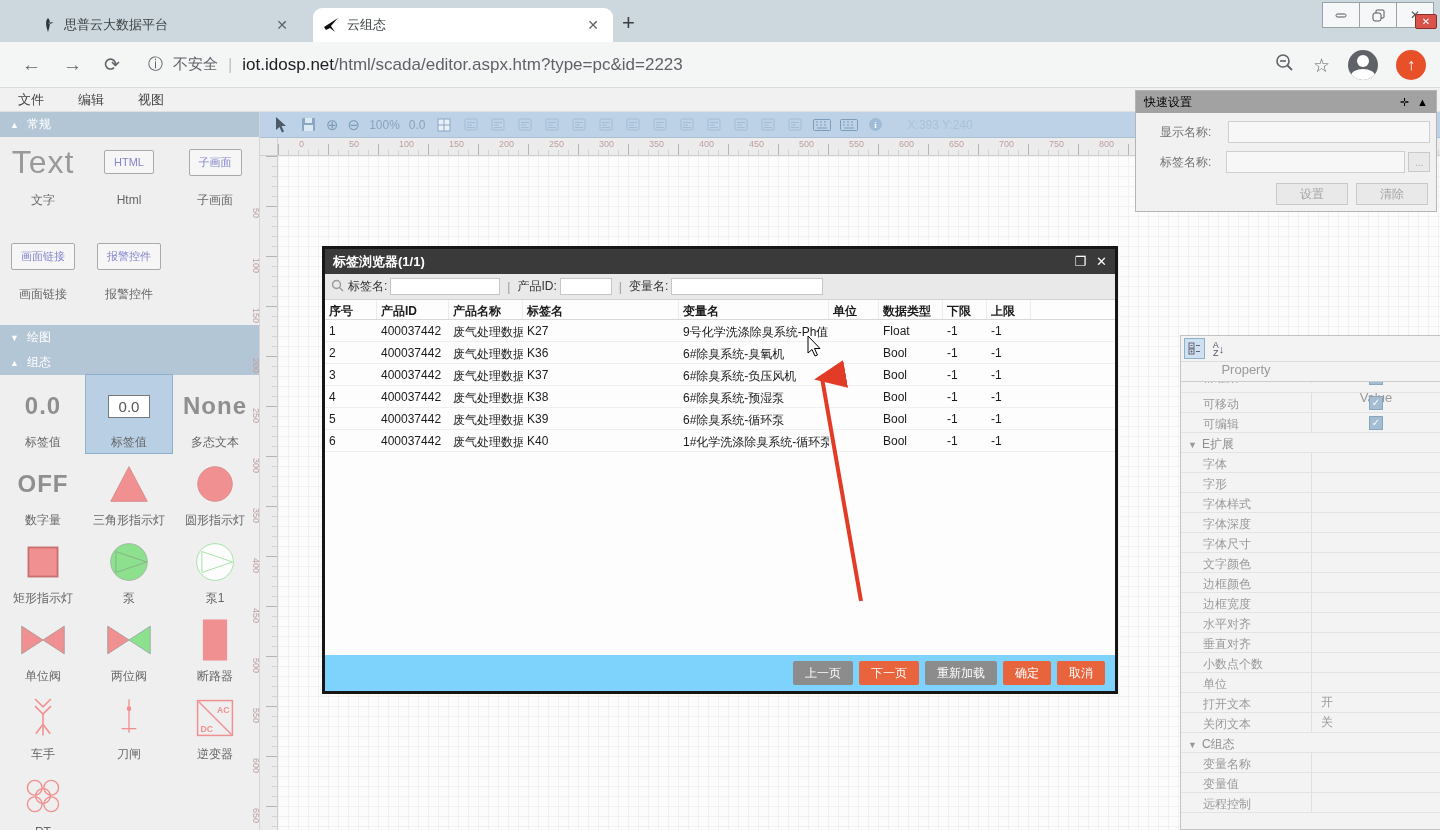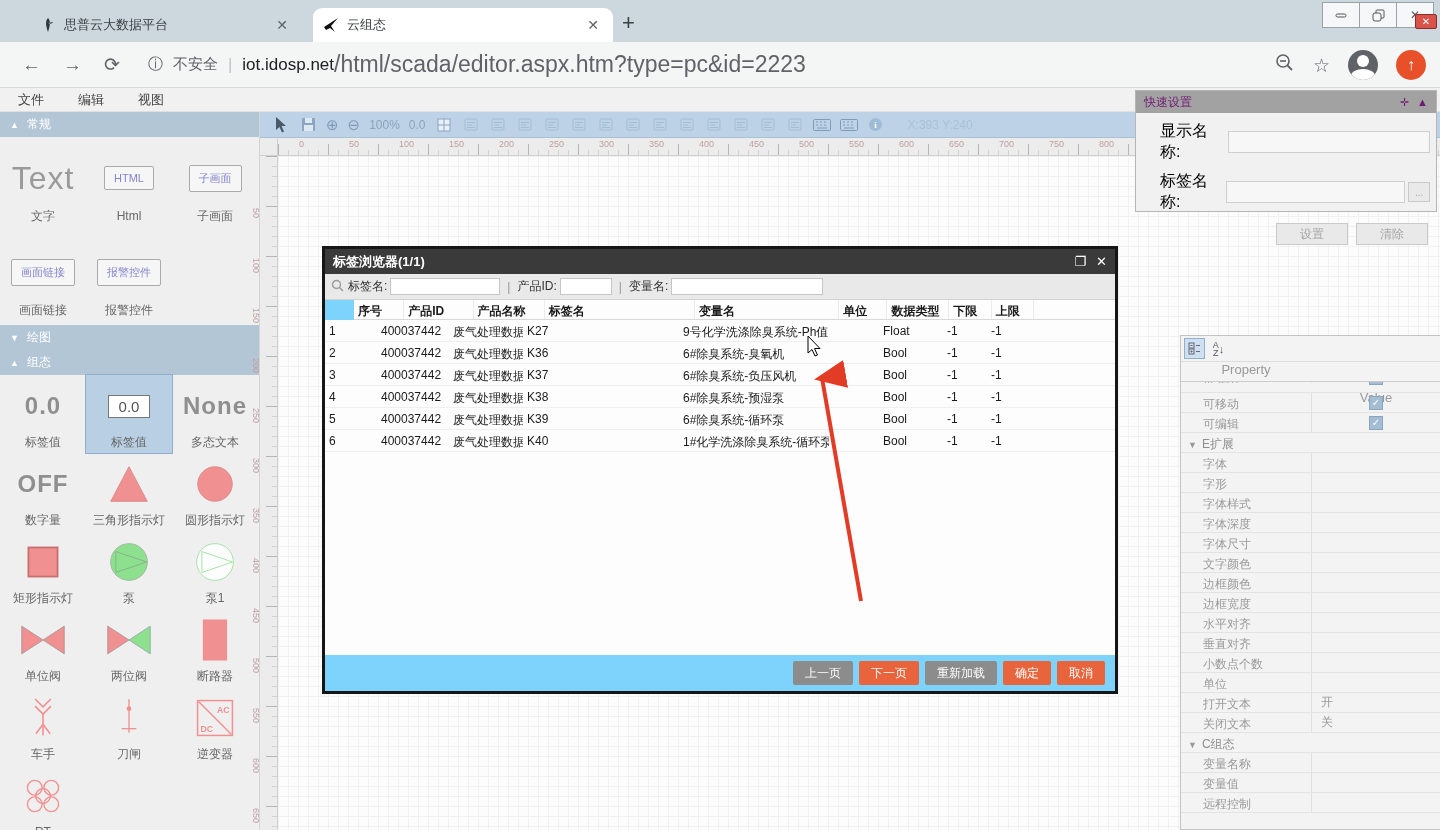"/html/scada/editor.aspx.htm?type=pc&id=2" .urlpath { font-size: 23px -> 17px }
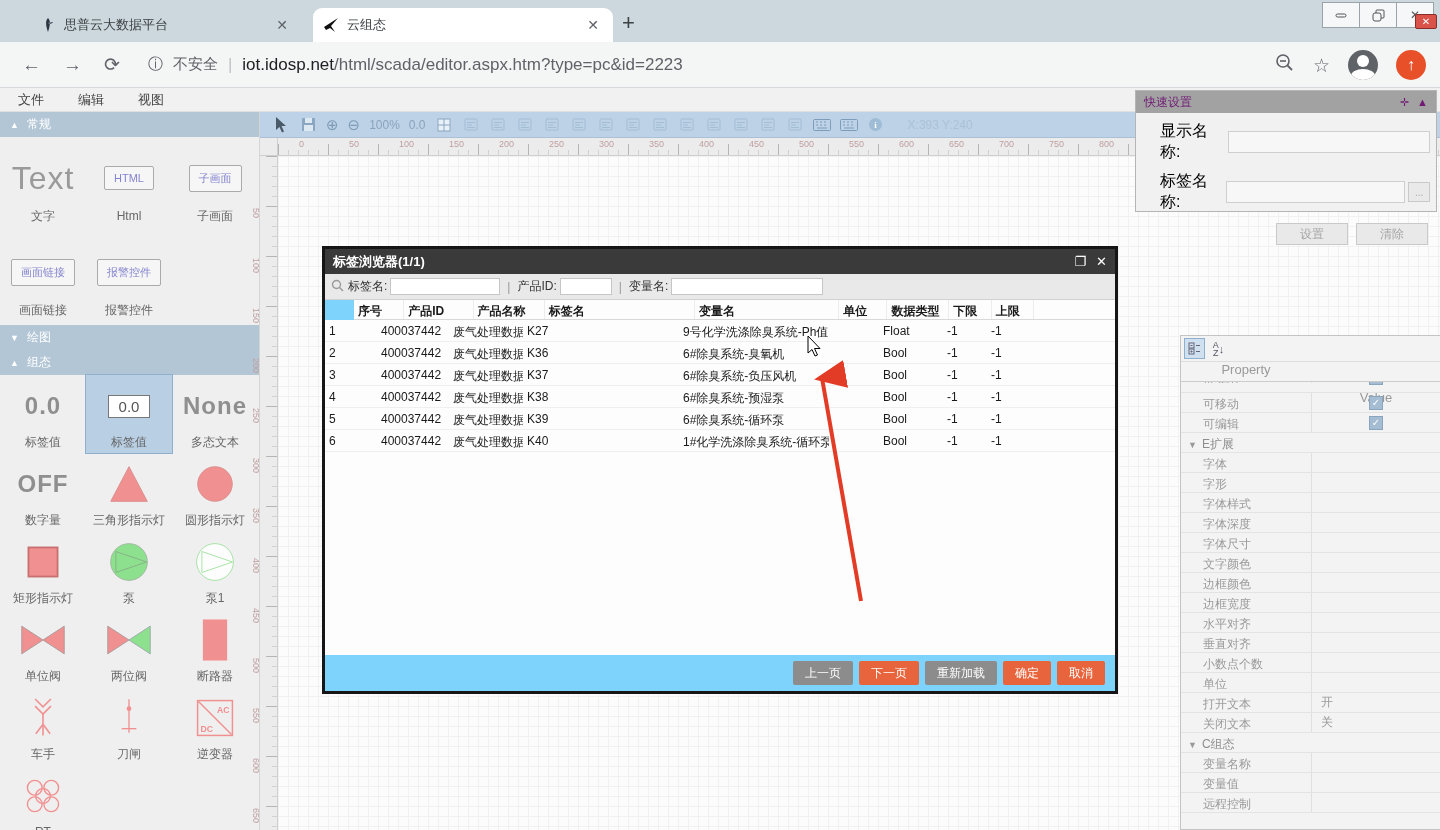"快速设置" .qhead { color: #701a75 -> #000000 }
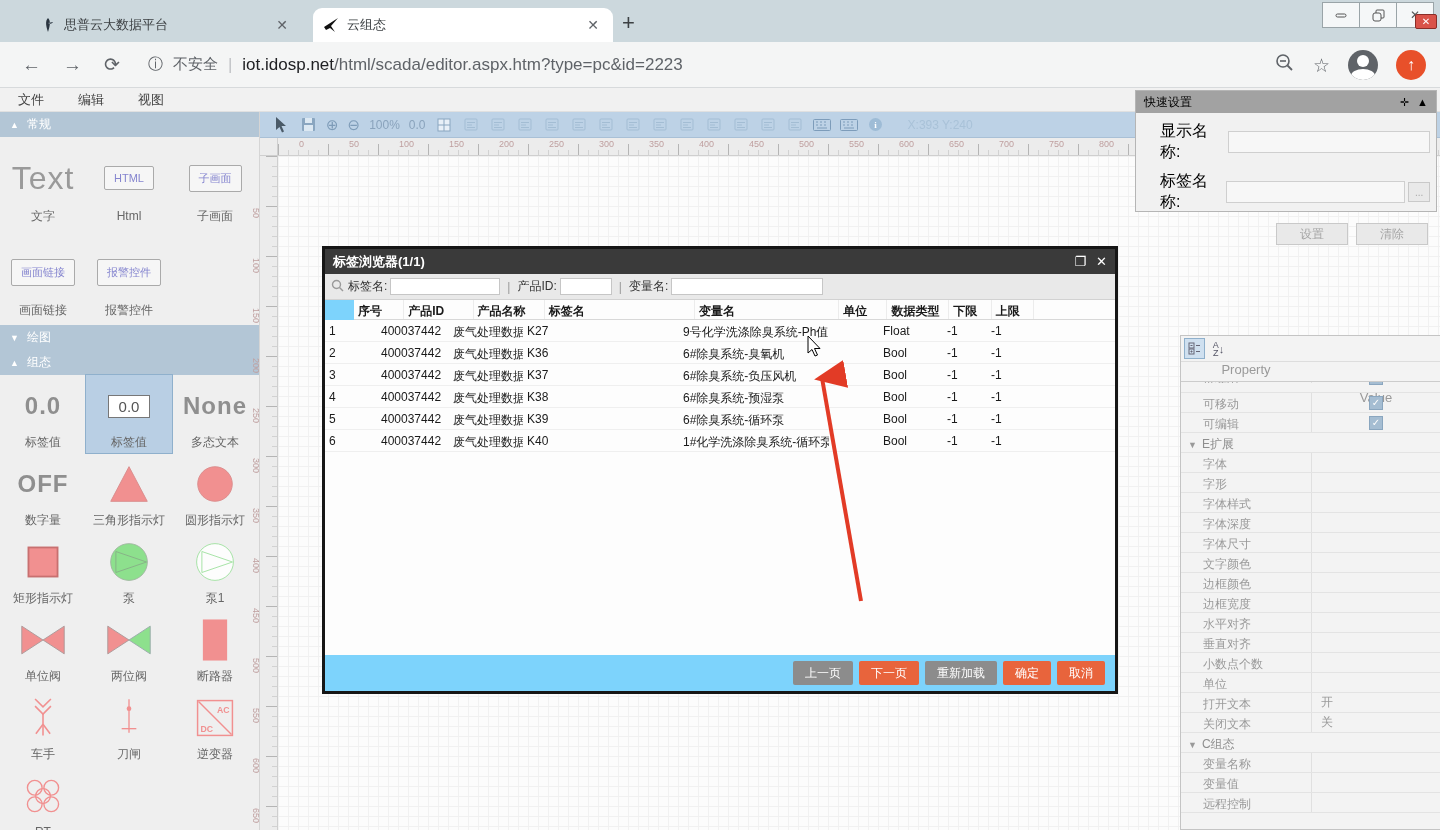"显示名称:" .qrow label { color: #000000 -> #737373; font-size: 16px -> 12px }
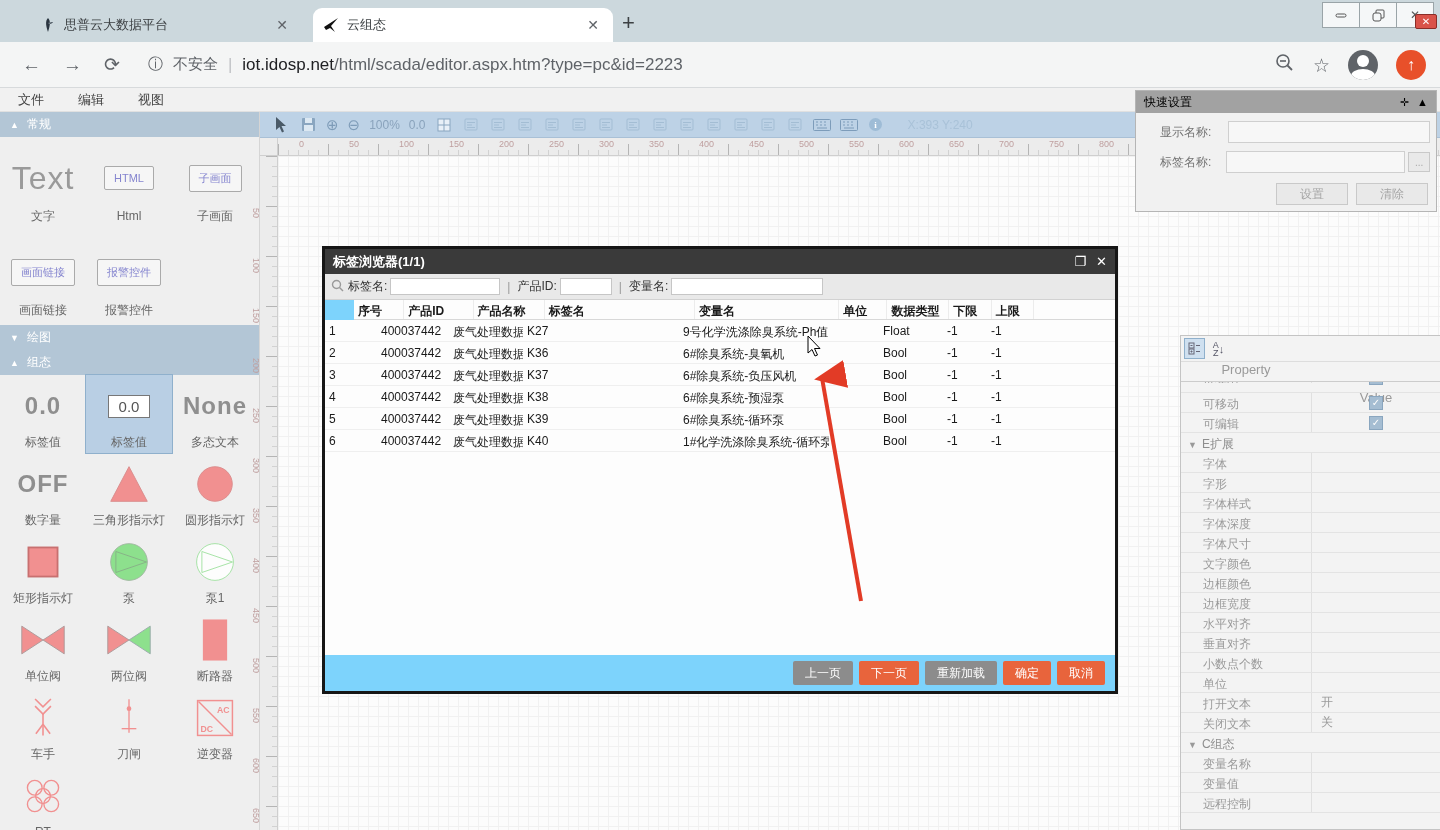"Text" .pcell { padding-top: 16px -> 0 }
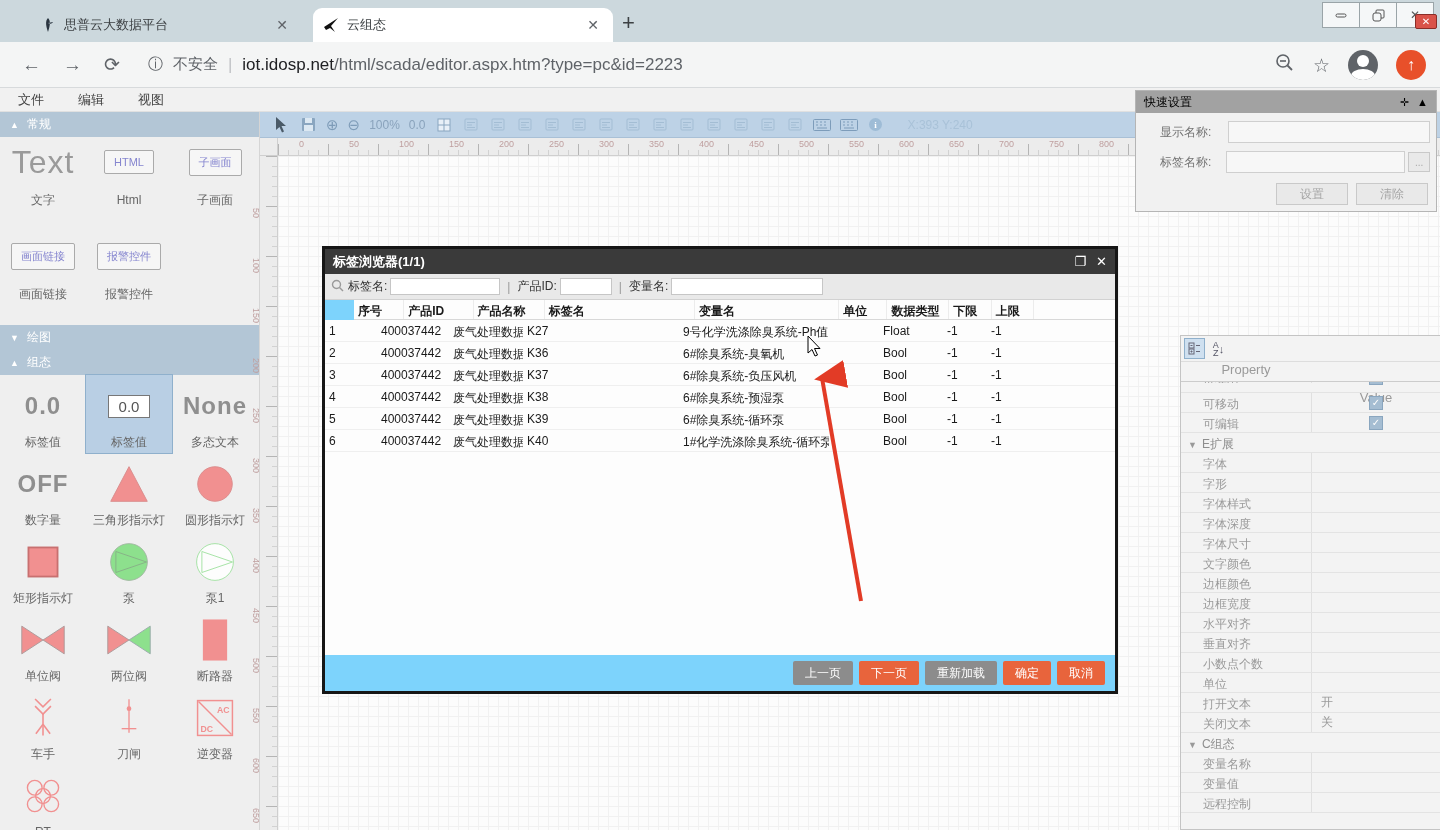"序号" .dtablehead { margin-left: 29px -> none }
